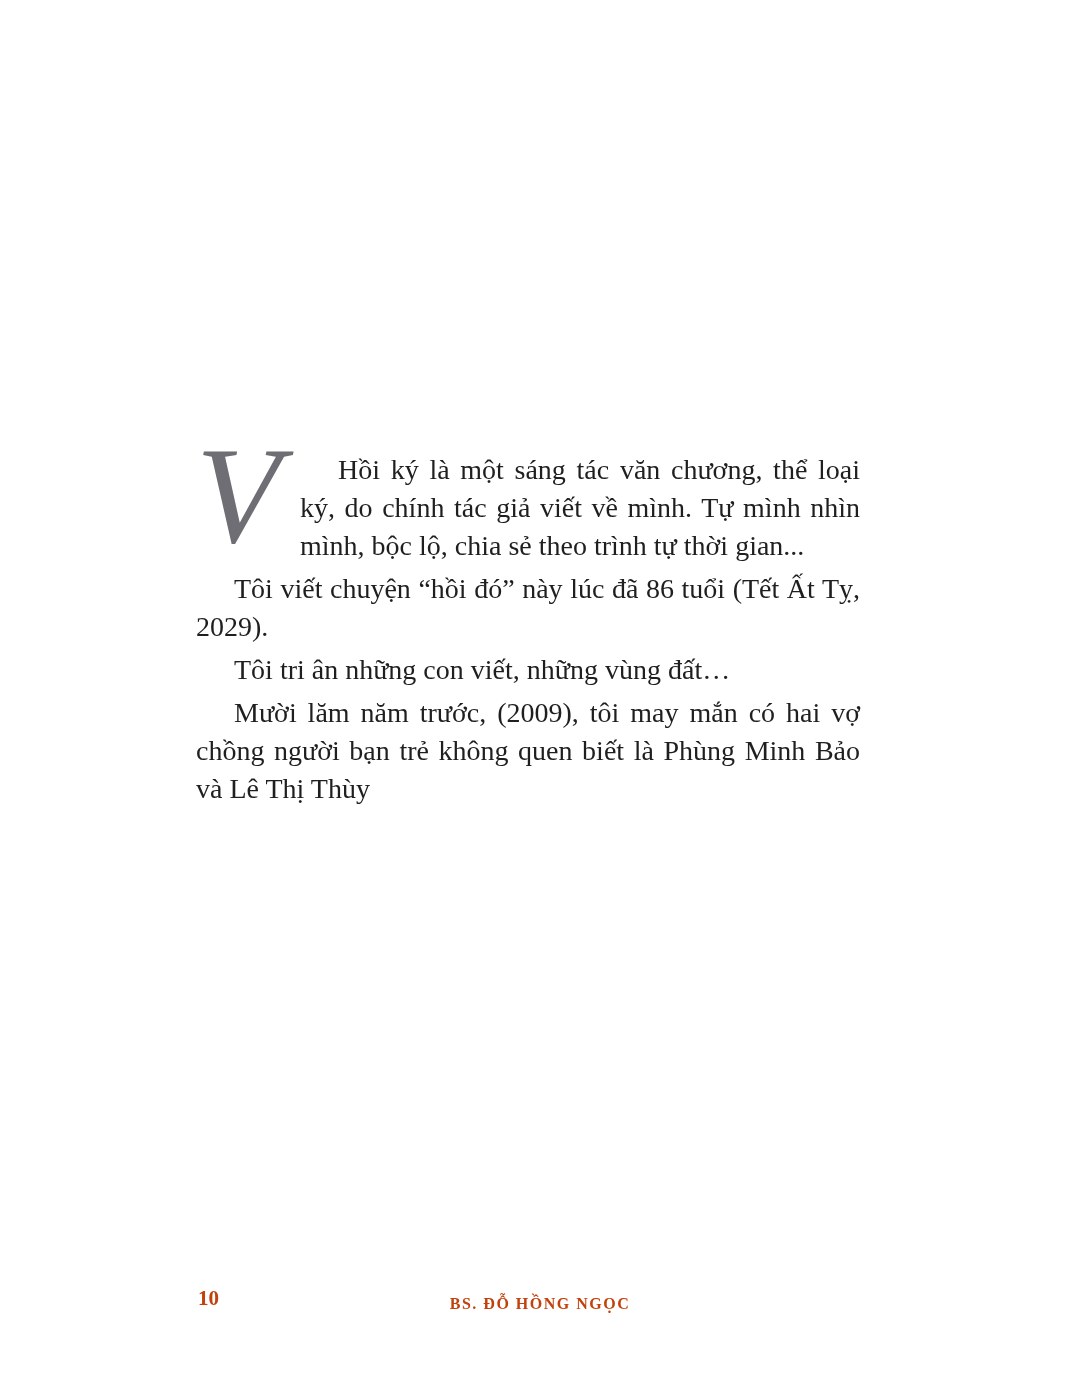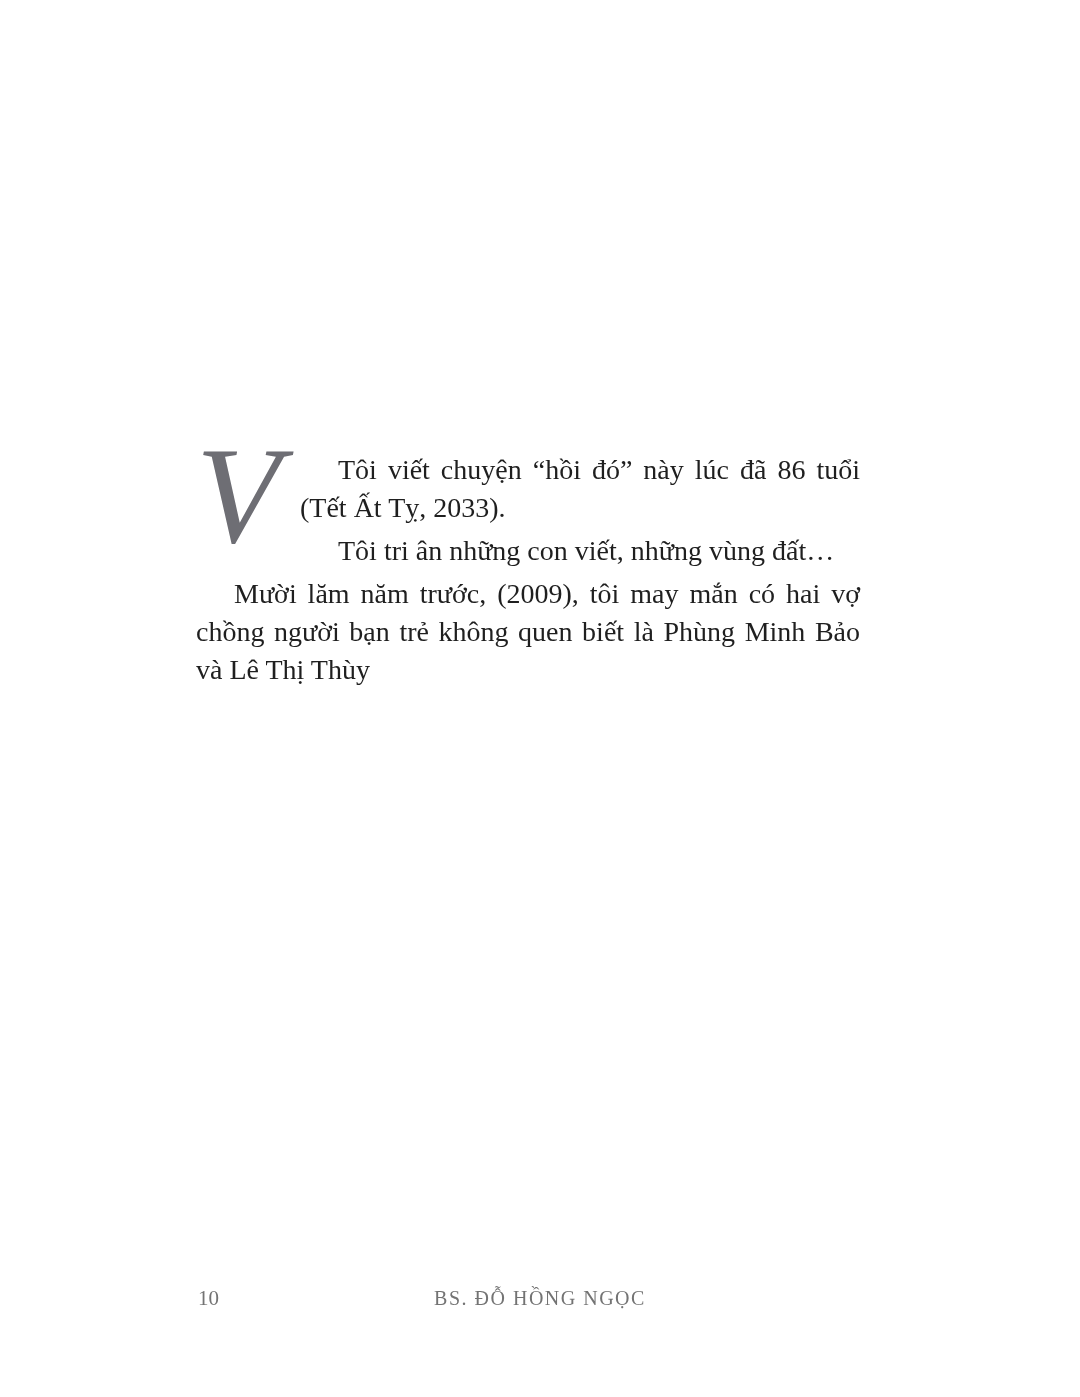"Hồi ký là một sáng" p.para { html: none -> <p>Hồi ký là một sáng tác văn chương, thể loại ký, do chính tác giả viết về mình. Tự mình nhìn mình, bộc lộ, chia sẻ theo trình tự thời gian...</p> }
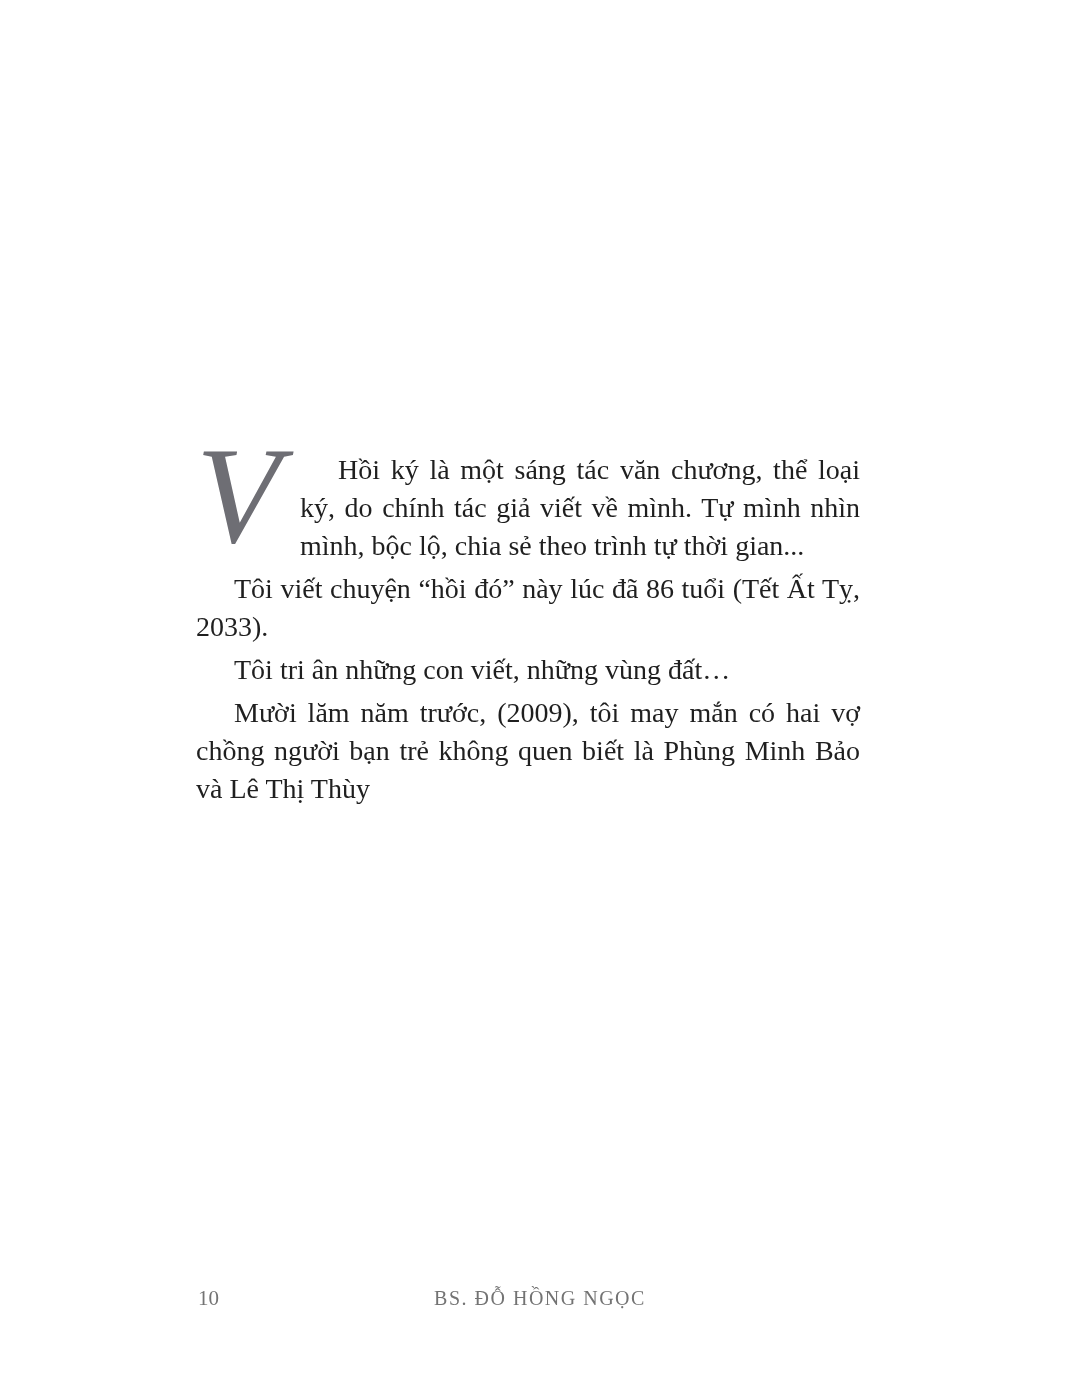"Tôi viết chuyện “hồi đó”" p.para { text: 2033 -> 2029 }
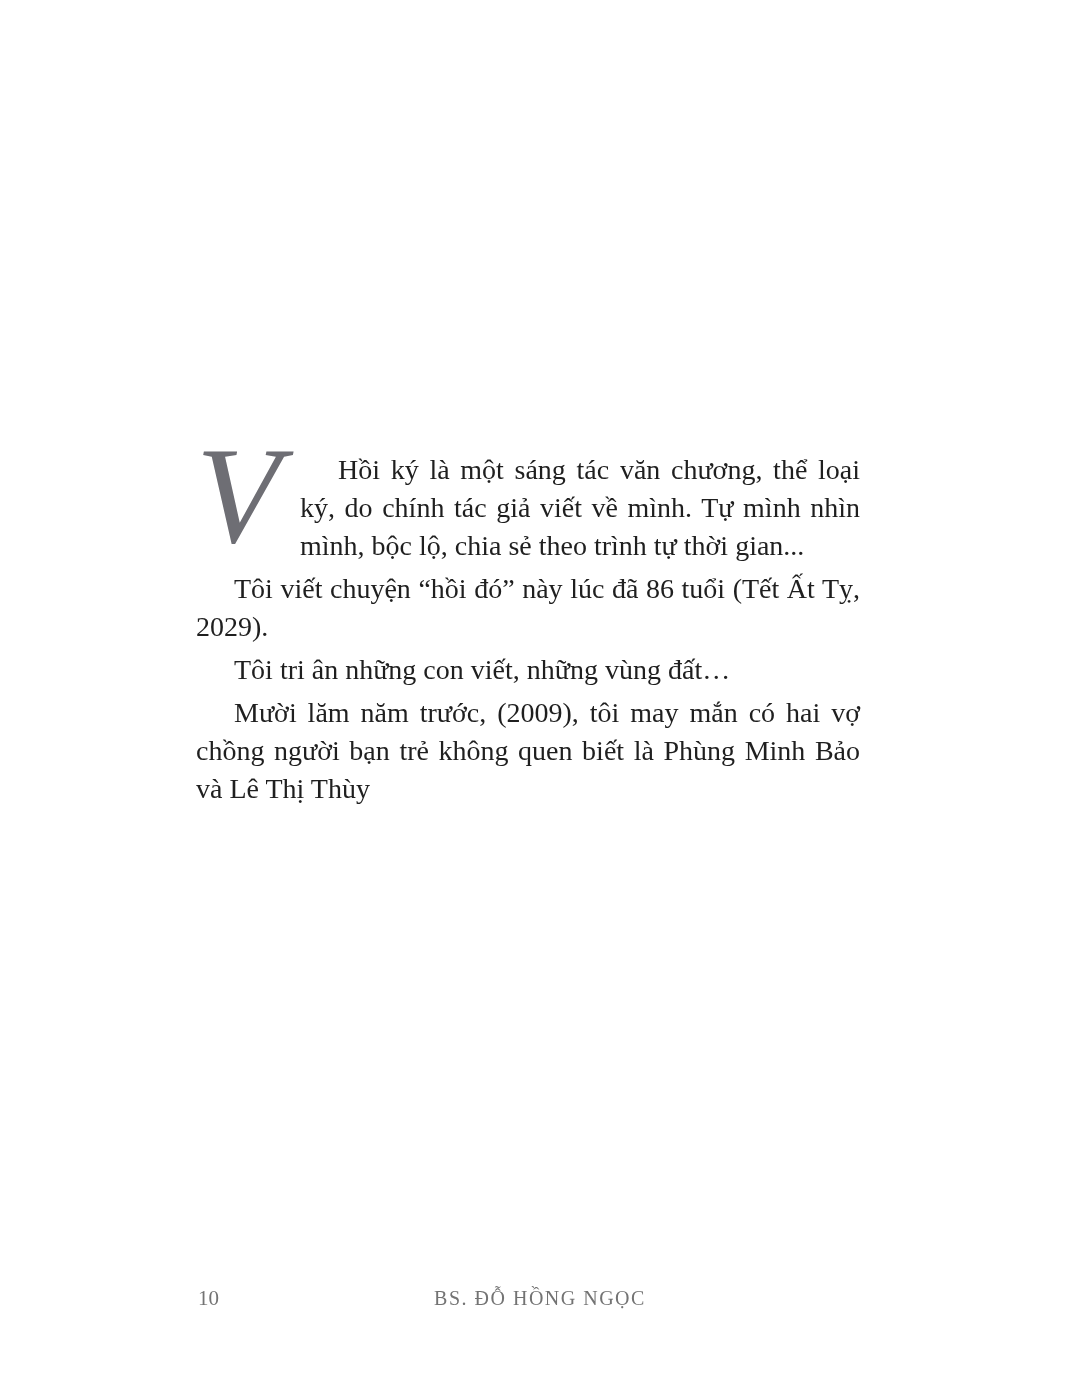"10" .page-footer { color: #737373 -> #c2410c; font-weight: none -> bold }
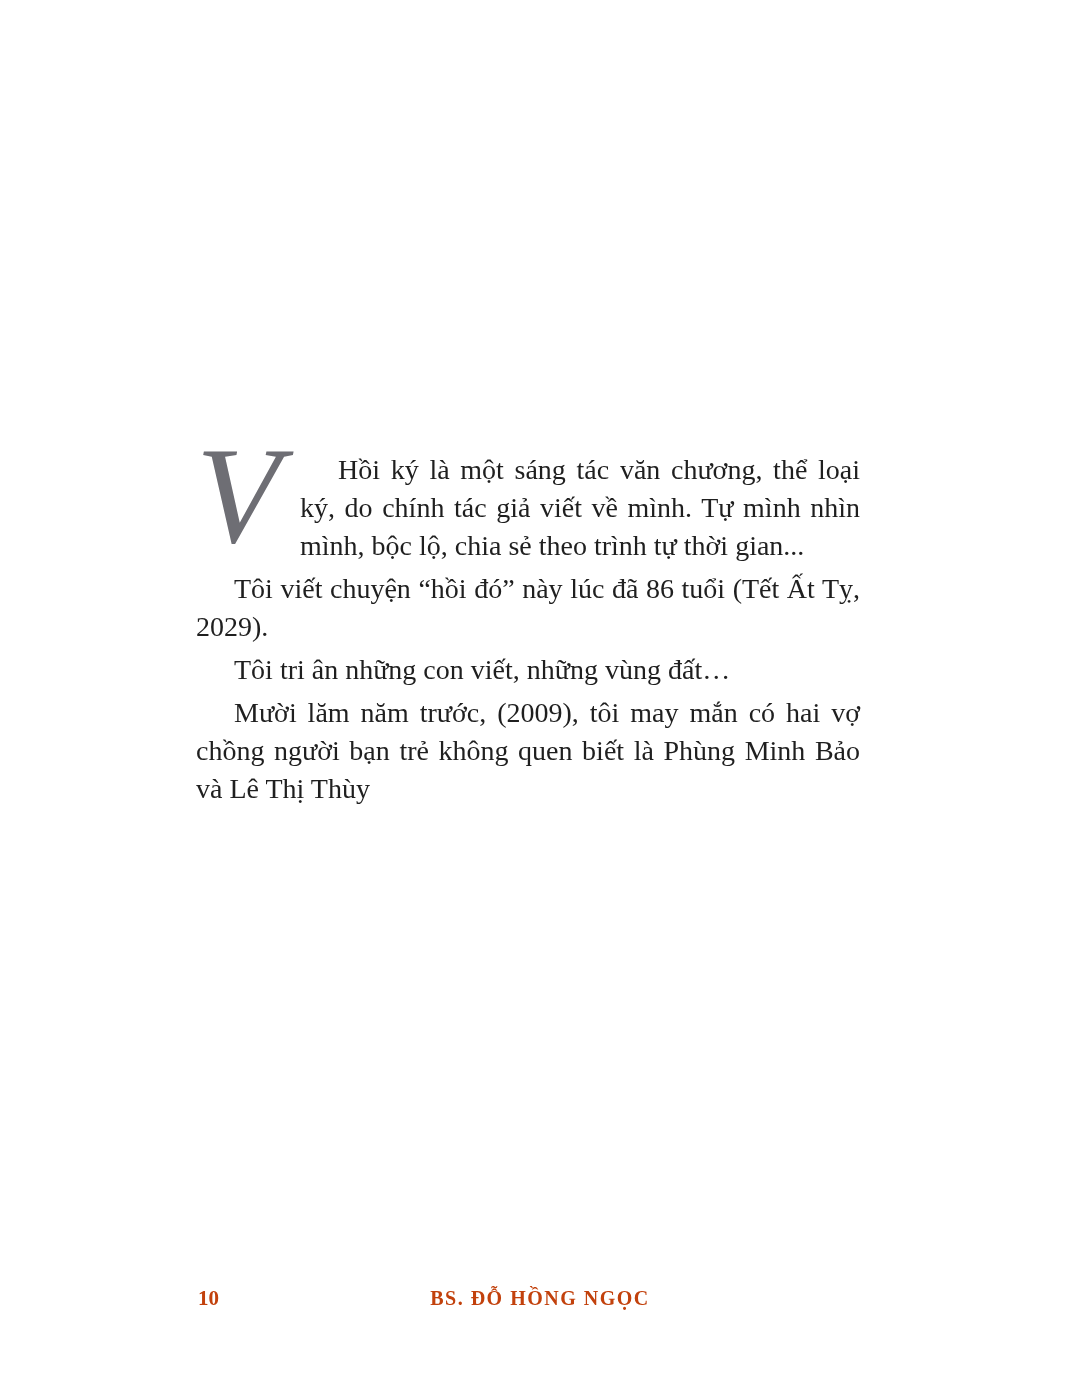"BS. ĐỖ HỒNG NGỌC" .running-title { font-size: 20px -> 16px; top: 1px -> 7px }
